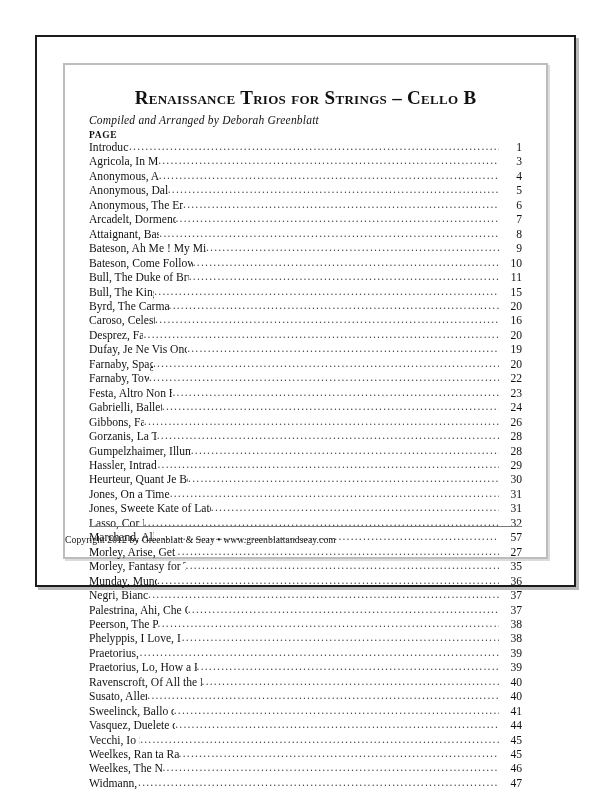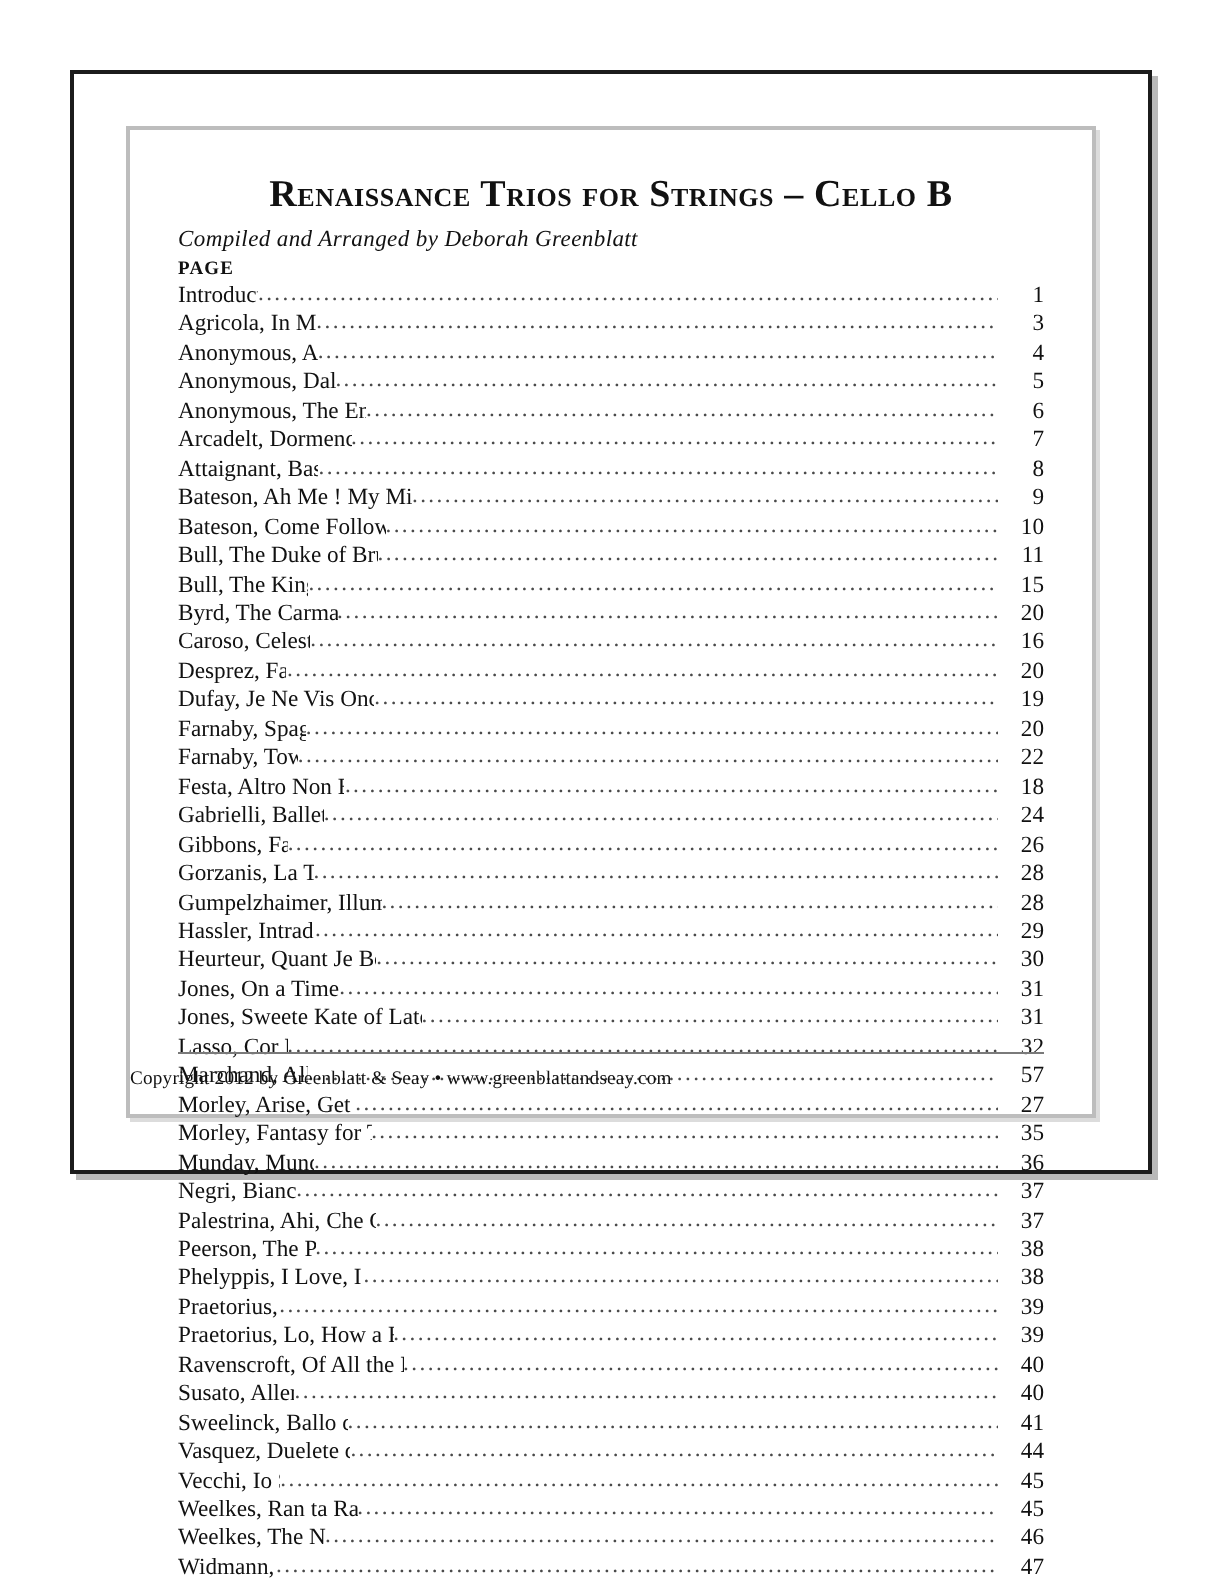"18" span.toc-page { text: 18 -> 23 }
